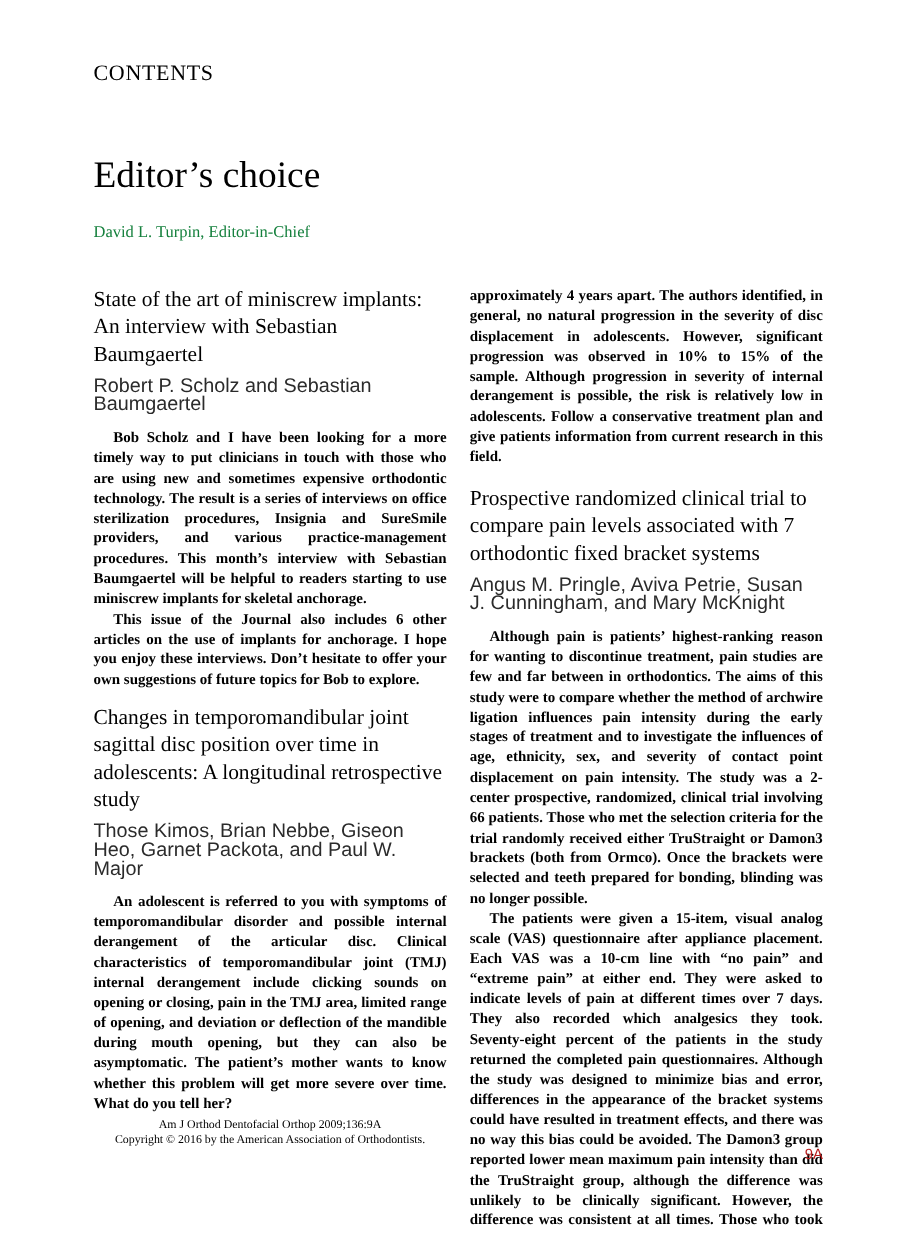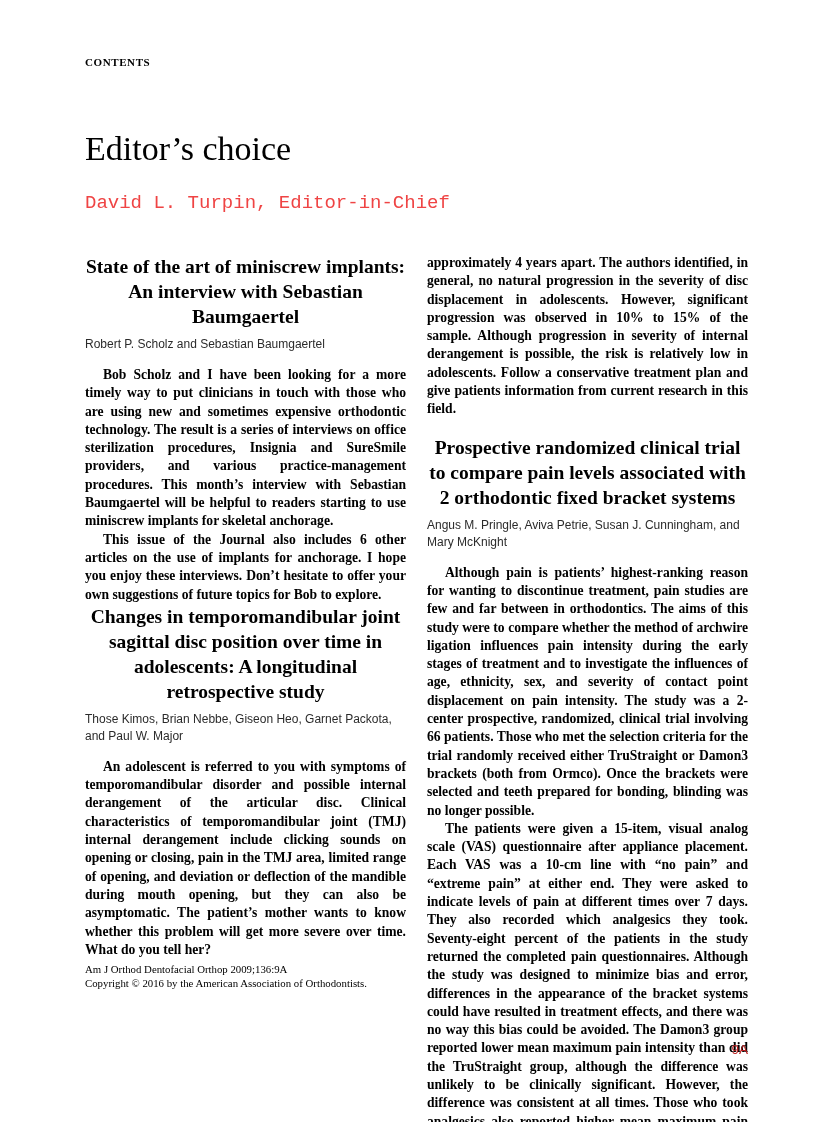"CONTENTS" .kicker { font-size: 11px -> 20px; font-weight: bold -> normal }
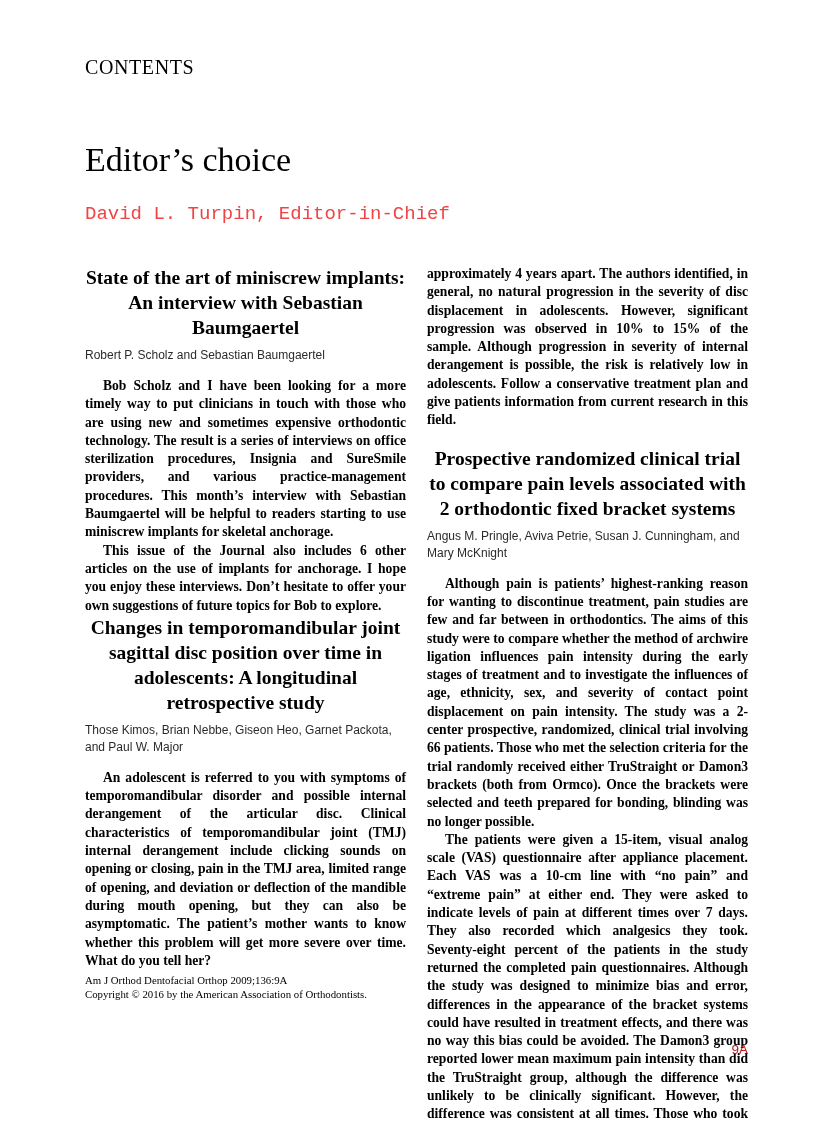"David L. Turpin, Editor-in-Chief" .byline { color: #ef4444 -> #15803d; font-family: Liberation Mono, monospace -> Liberation Serif, serif; font-size: 19px -> 15px }
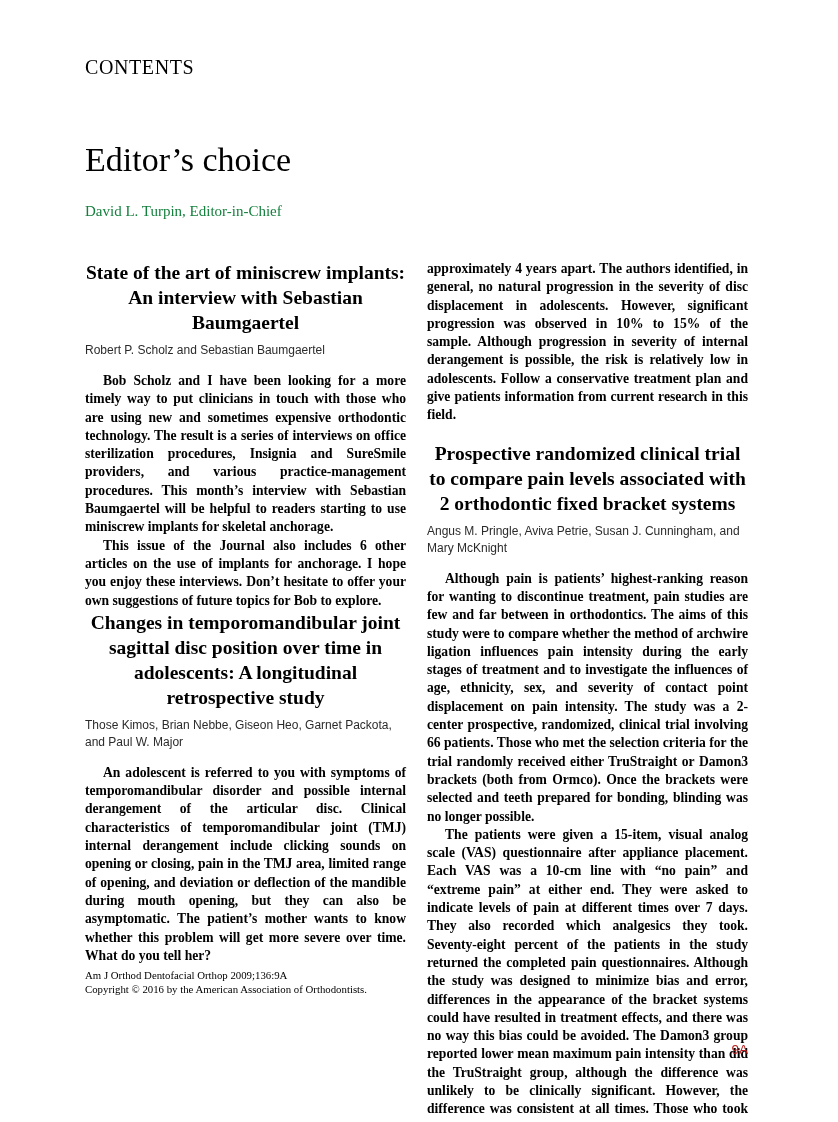"State of the art of" .article-title { font-weight: bold -> normal; text-align: center -> none }
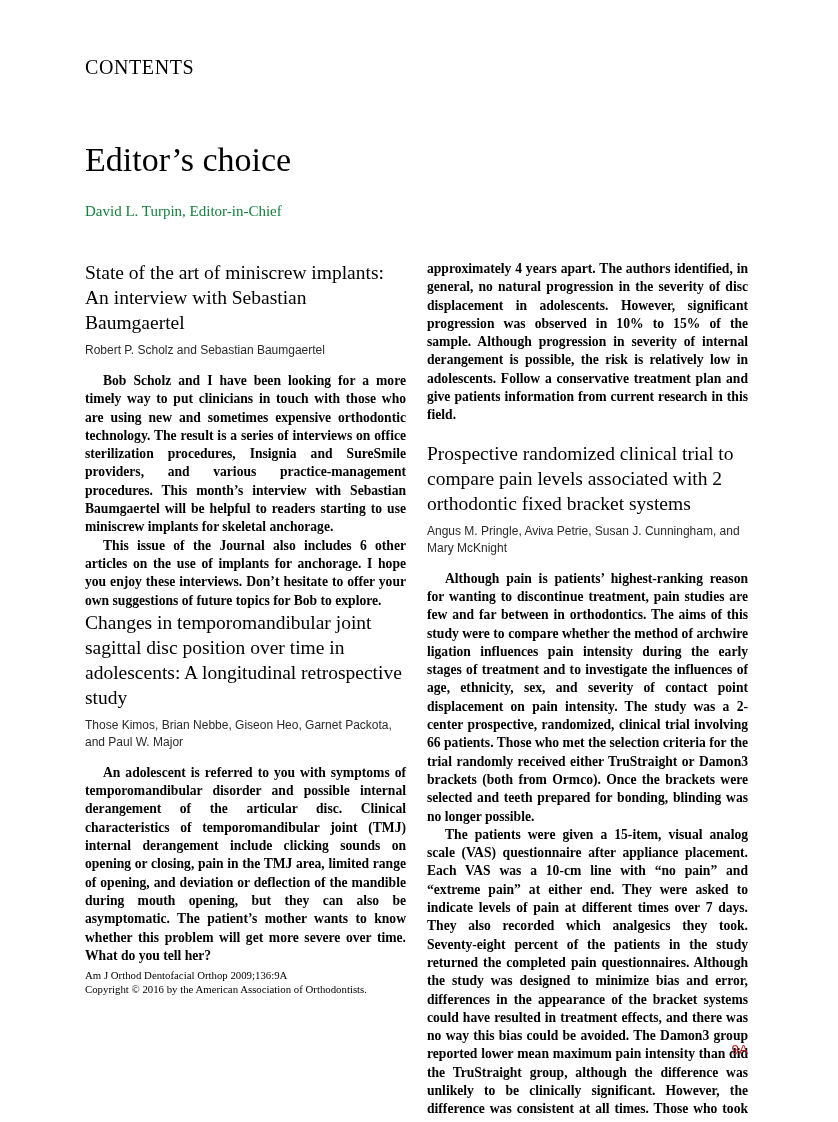"Robert P. Scholz and Sebastian" .authors { font-size: 12px -> 18px }
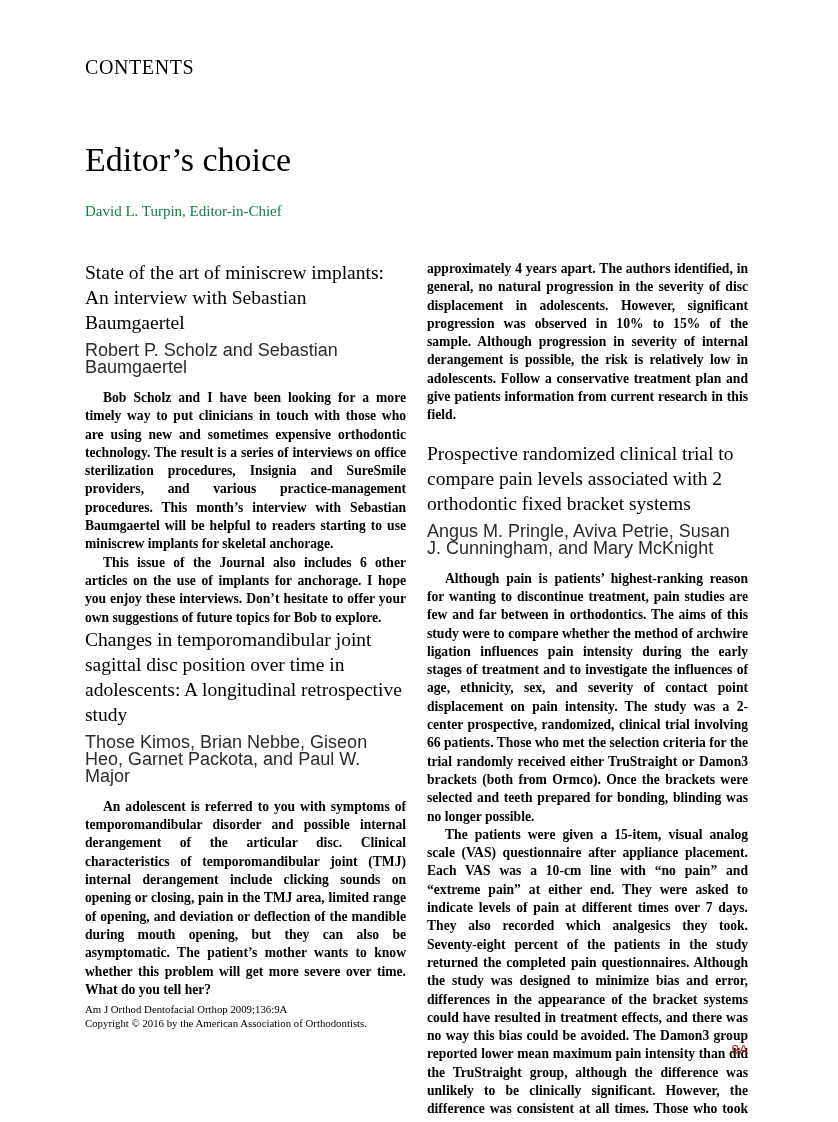"Prospective randomized clinical trial to" h2.article-title { text: 2 -> 7 }
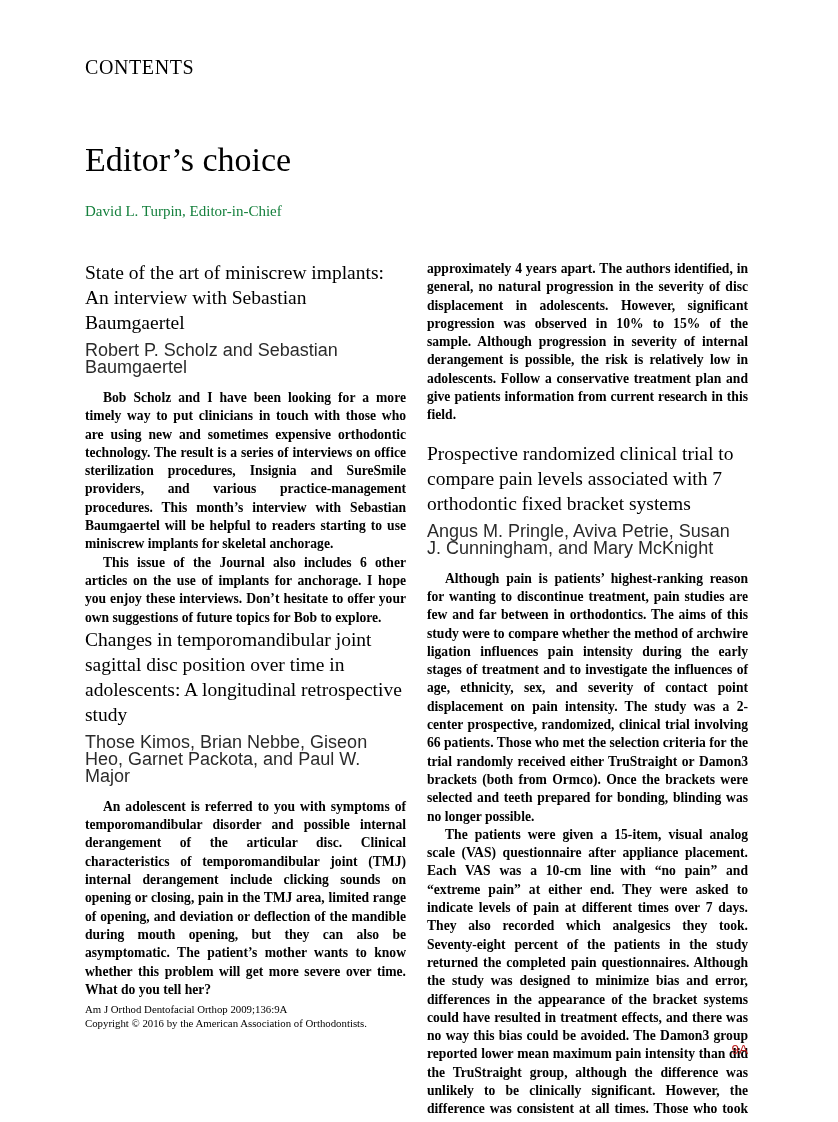"Changes in temporomandibular joint" .article { margin-top: none -> 13px }
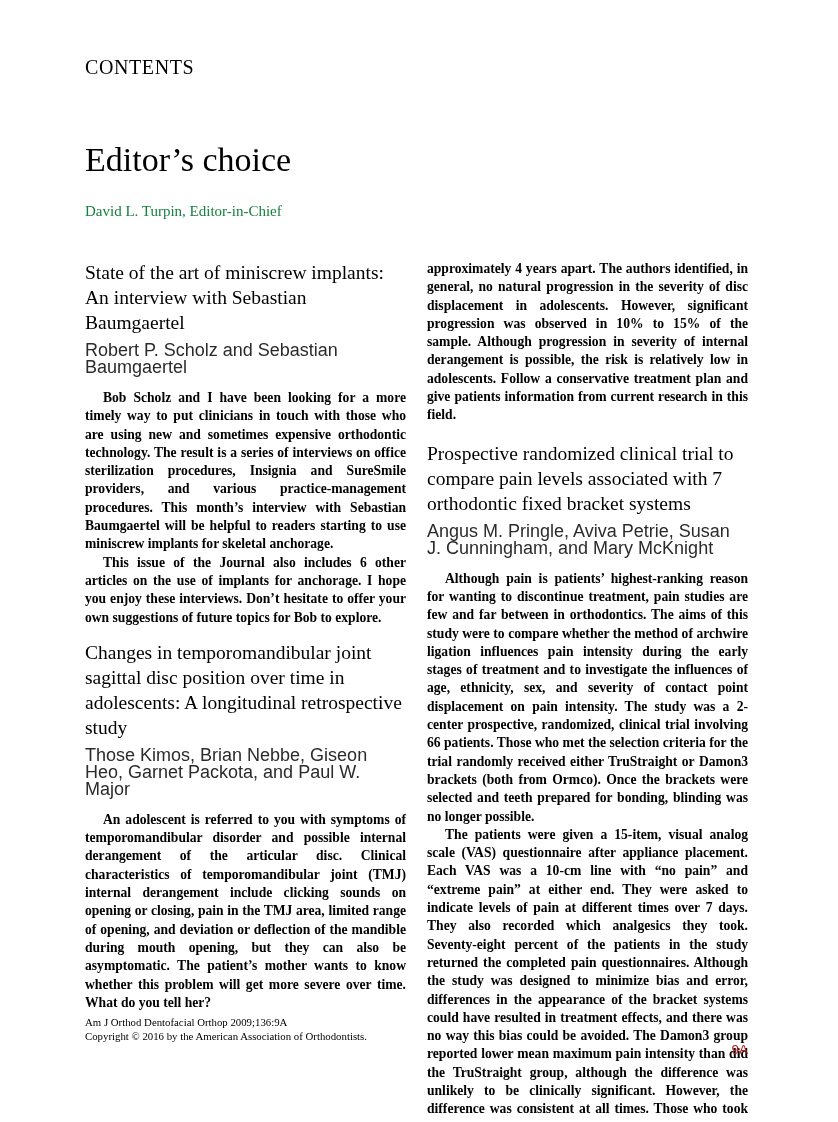"Am J Orthod Dentofacial Orthop" .imprint div { text-align: none -> center }
